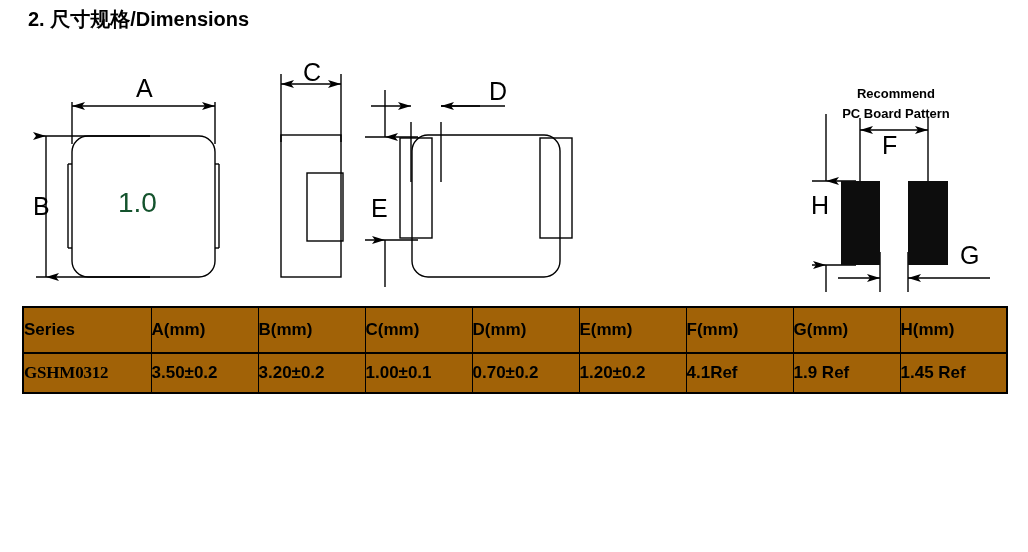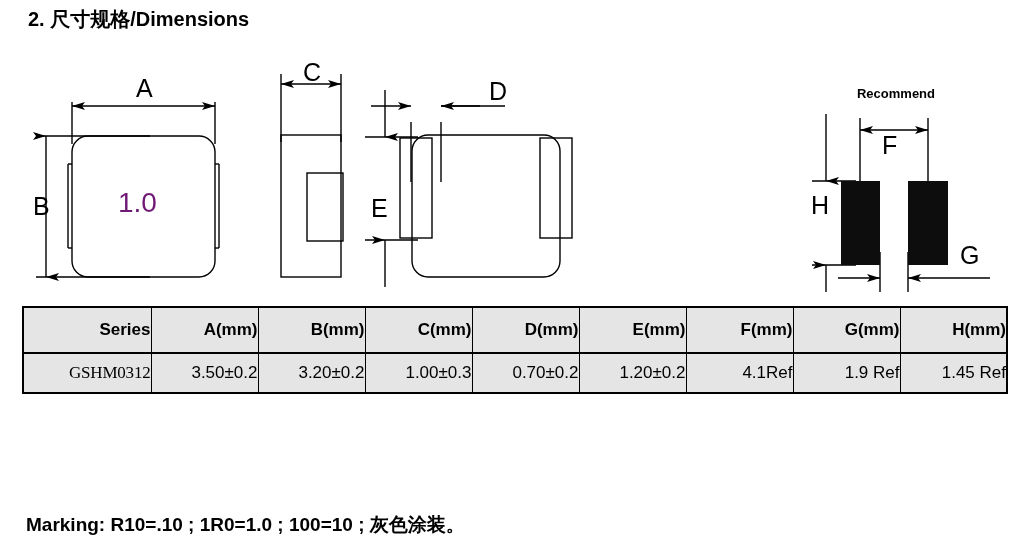"PC Board Pattern" div { html: none -> <div>PC Board Pattern</div> }
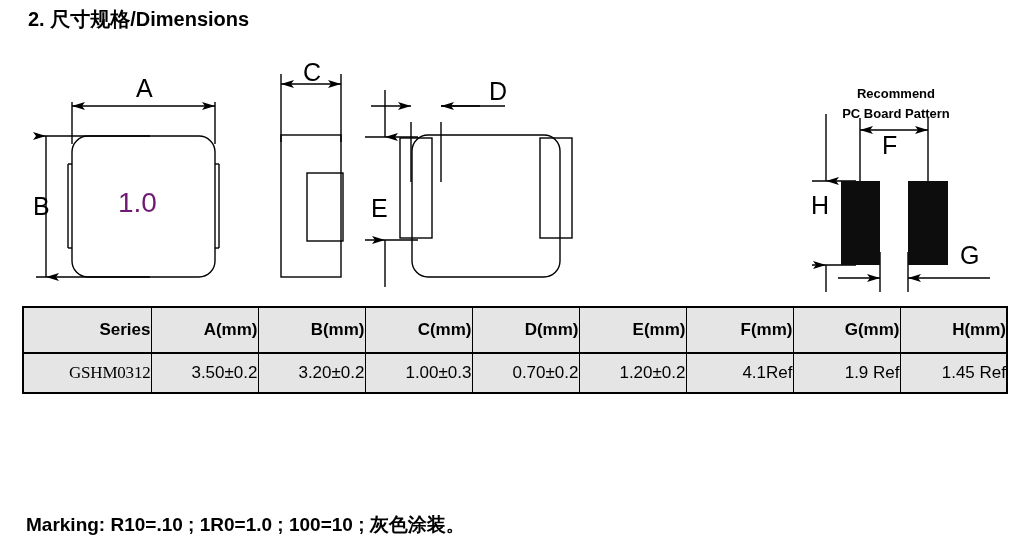"1.0" .part-value { color: #701a75 -> #14532d }
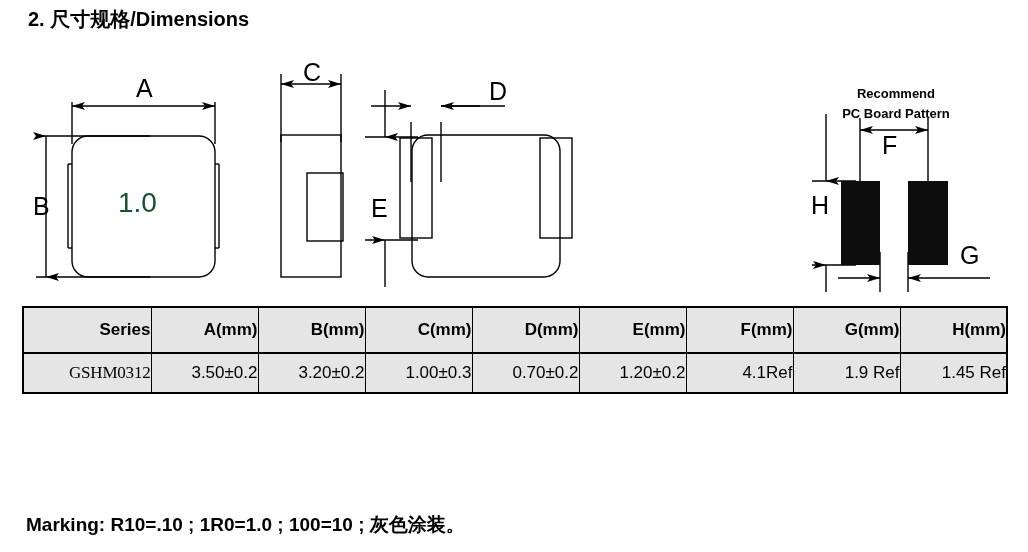"Series" #dim-table th, #dim-table td { background: #e5e5e5 -> #a16207; text-align: right -> left }
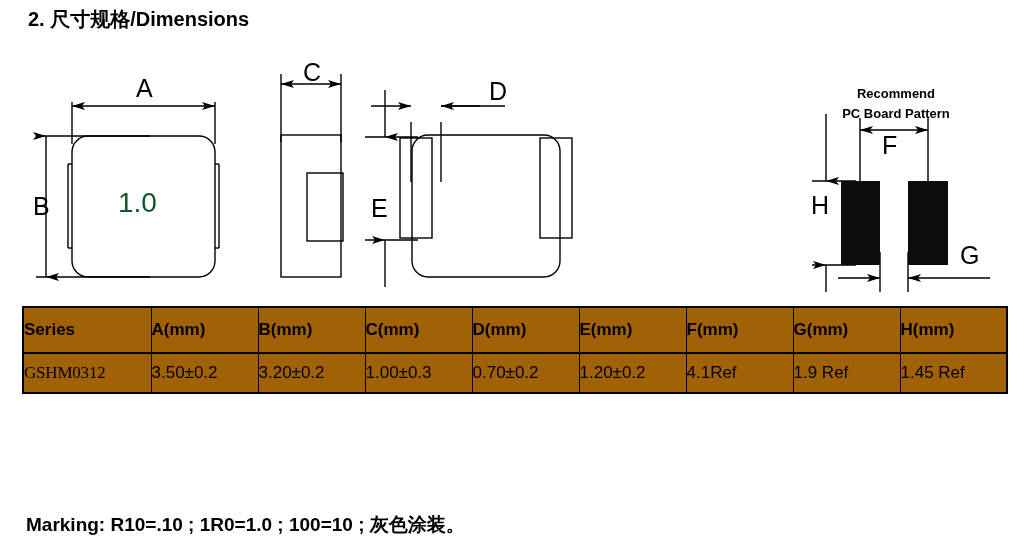"GSHM0312" #dim-table tbody td { font-weight: normal -> bold }
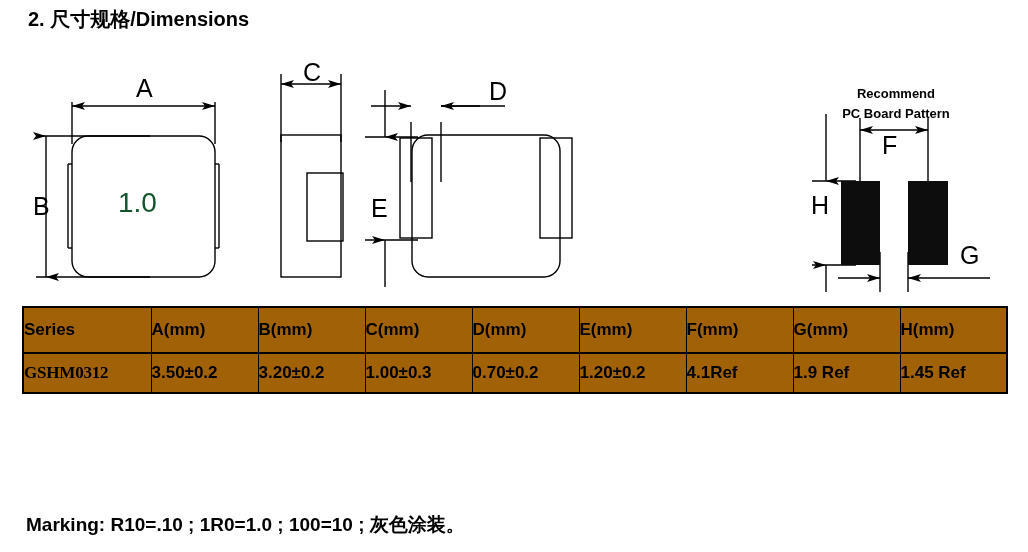"1.00±0.3" td { text: 0.3 -> 0.1 }
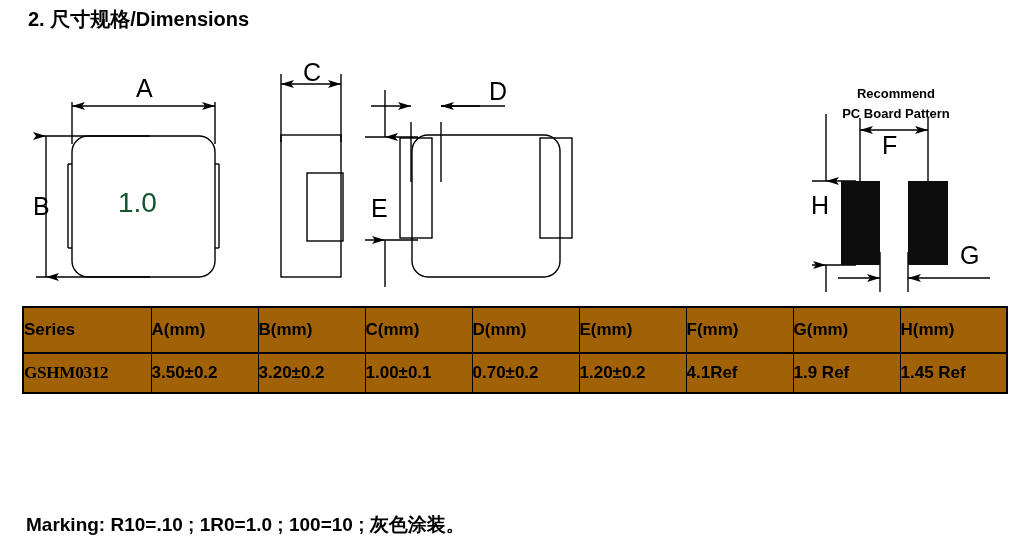"Marking: R10=.10 ; 1R0=1.0 ;" div.marking { html: <div>Marking: R10=.10 ; 1R0=1.0 ; 100=10 ; 灰色涂装。</div> -> none }
